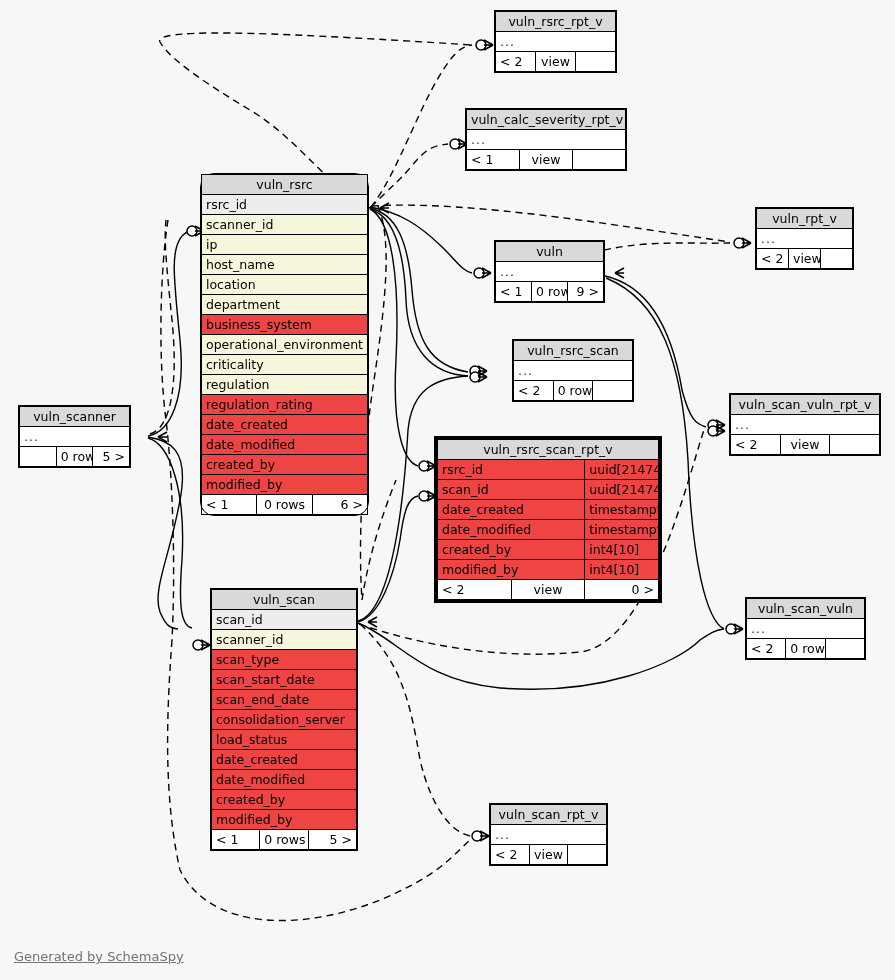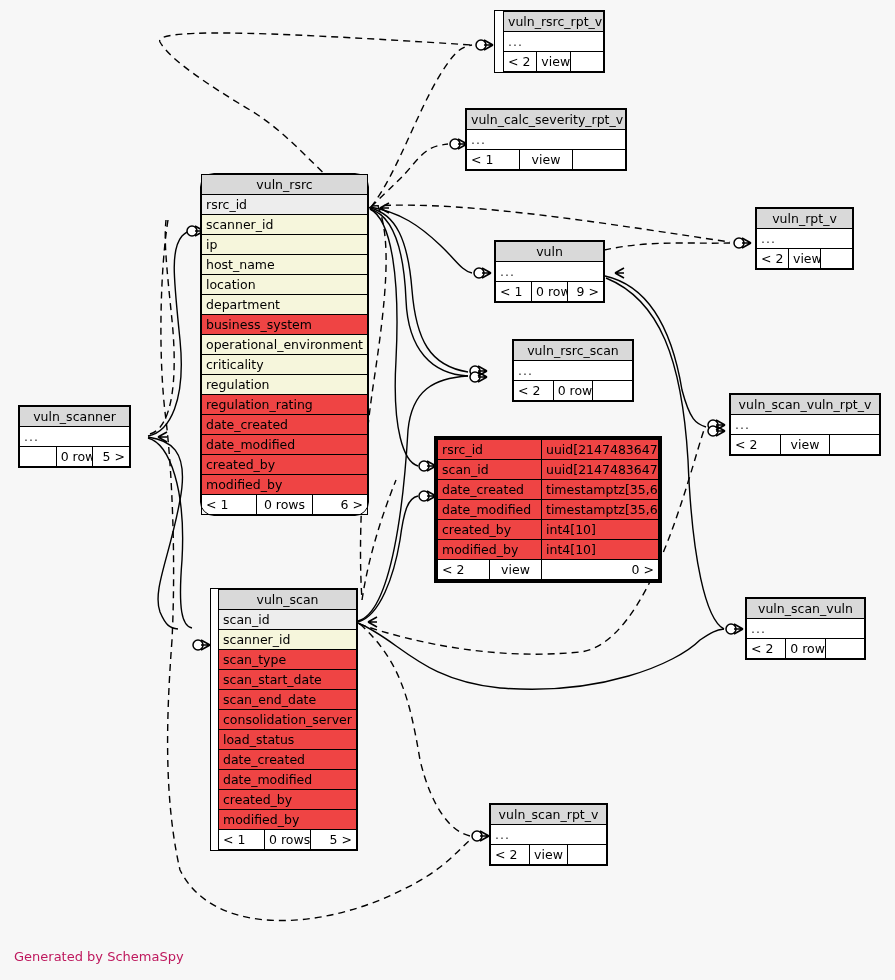"vuln_rsrc_rpt_v" div.tbl { padding-left: 8px -> none; width: 111px -> 123px }
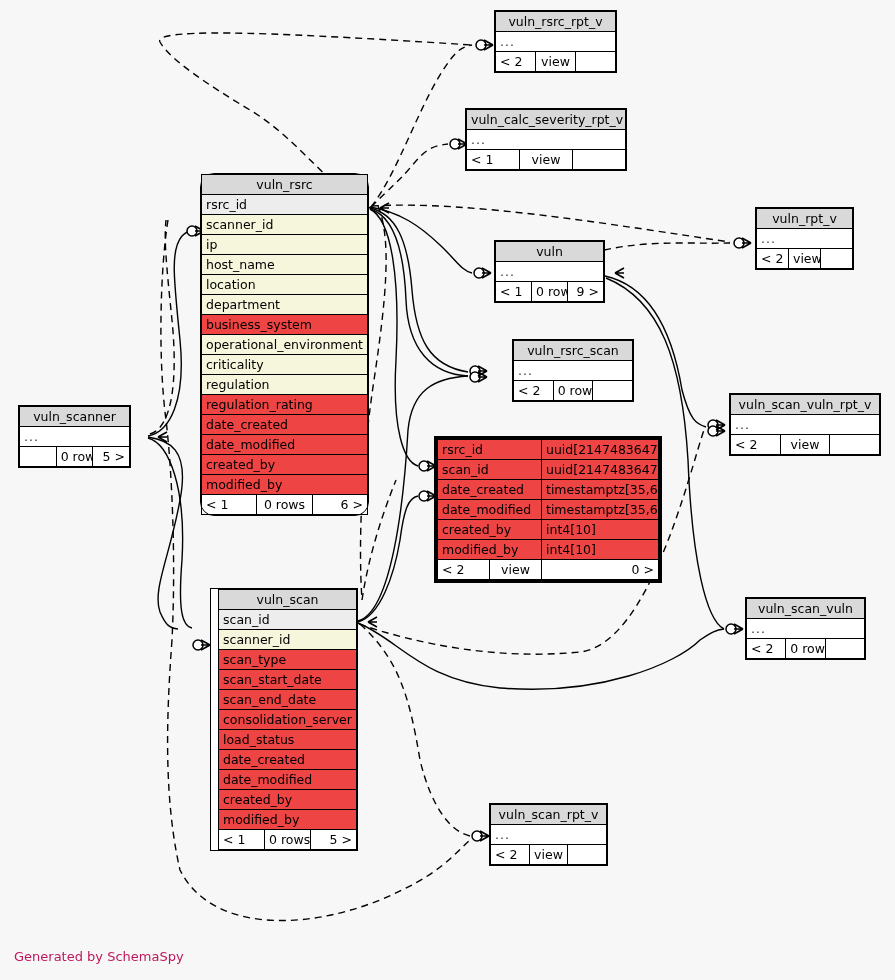"vuln_rsrc_scan_rpt_v" tr { html: none -> <tr> <td>vuln_rsrc_scan_rpt_v</td> </tr> }
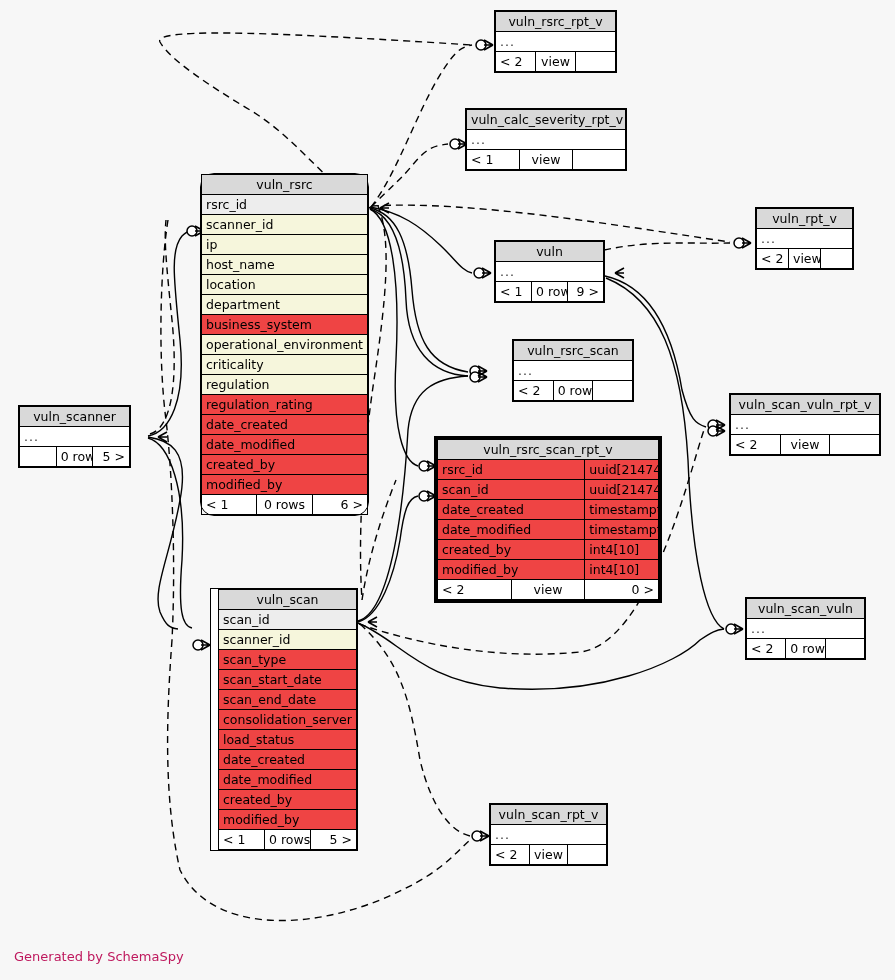"vuln_scan" div.tbl { padding-left: 7px -> none }
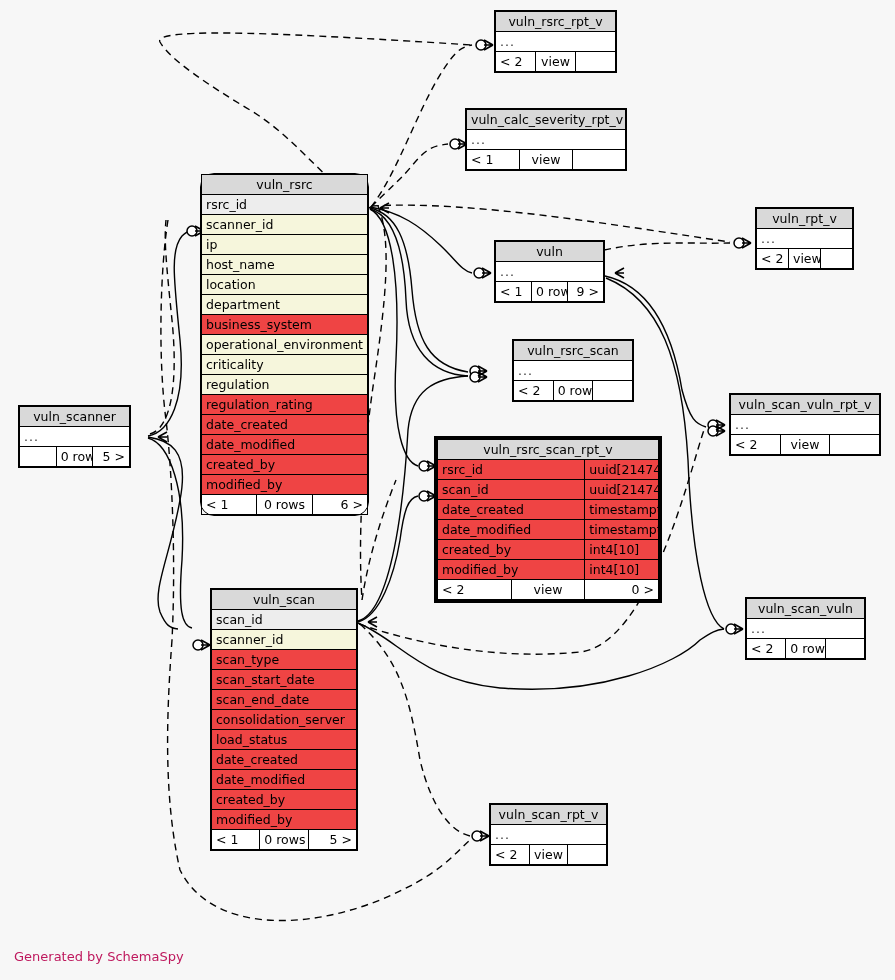"Generated by SchemaSpy" .credit { color: #be185d -> #737373; text-decoration: none -> underline }
